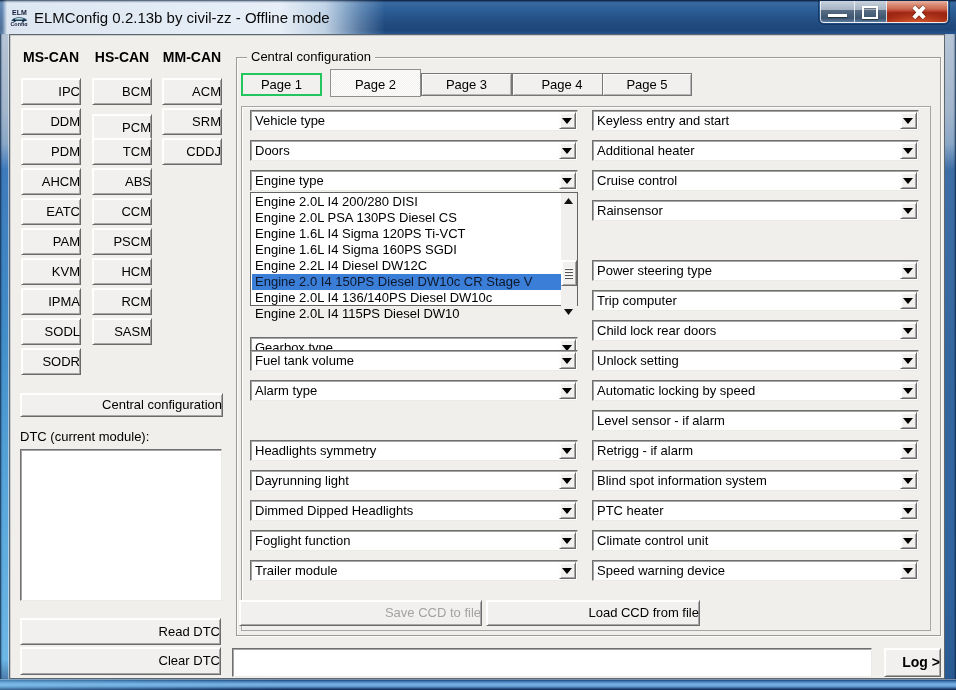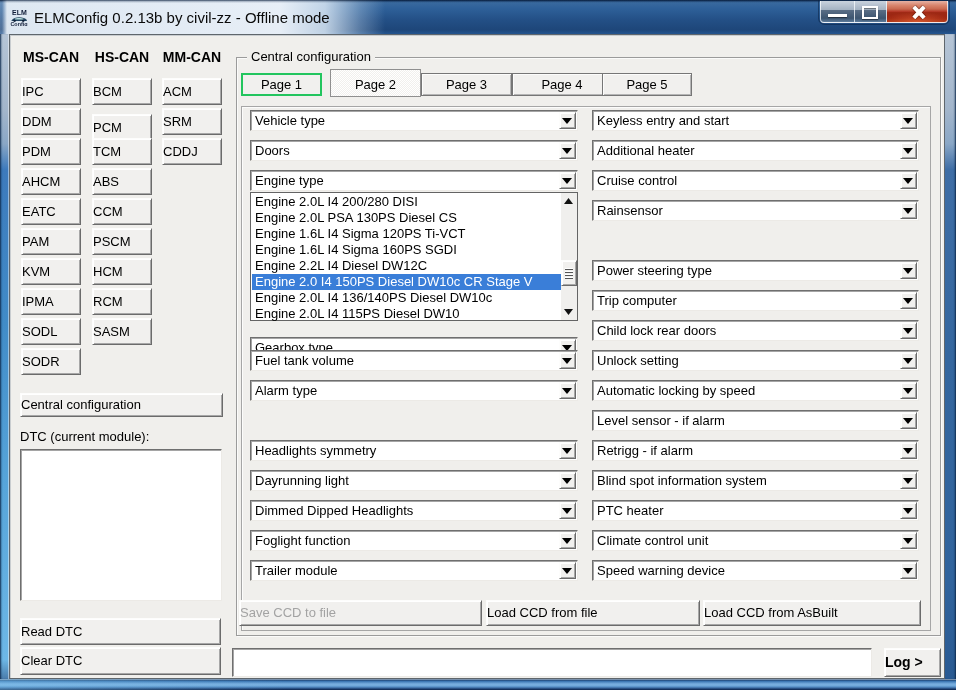"IPC" .btn { text-align: left -> right }
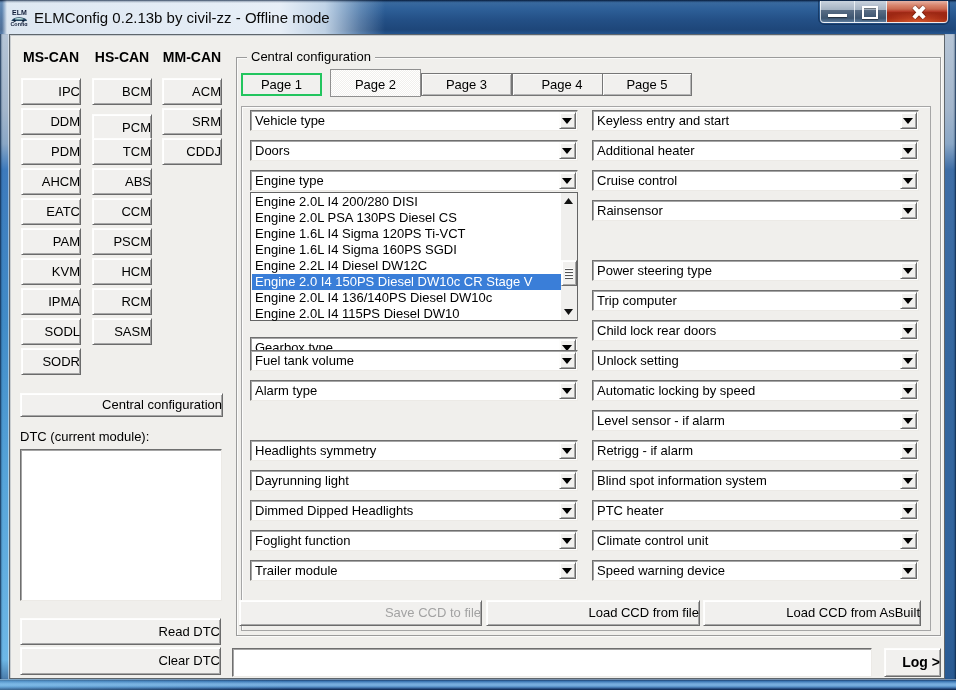"Engine 2.0L I4 200/280 DISI" #elist { height: 129px -> 114px }
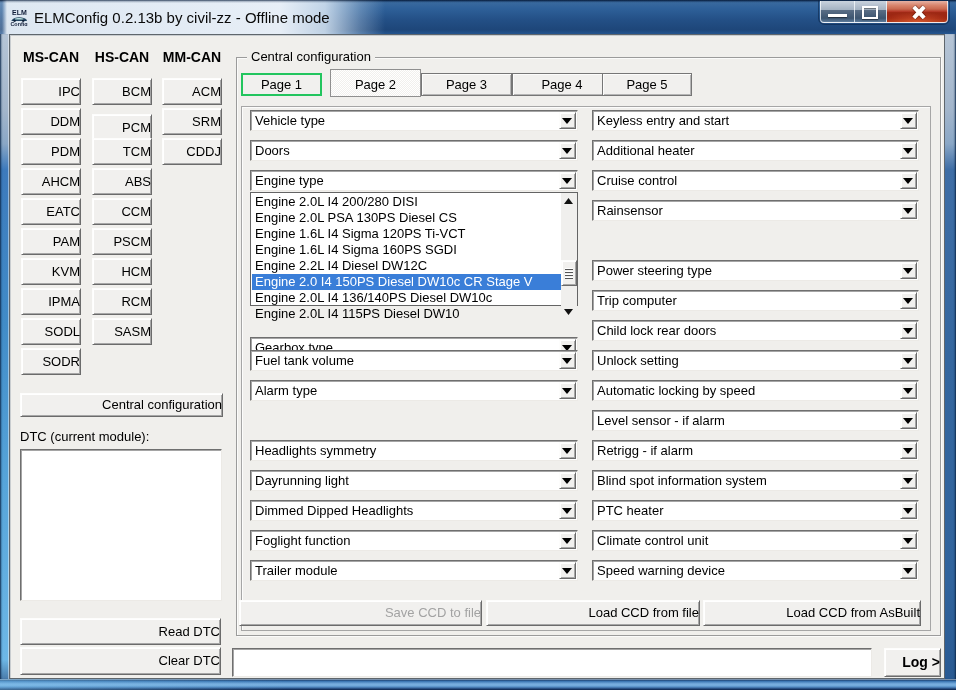"Engine 2.0 I4 150PS Diesel" #elist .sel { color: #ffffff -> #0f172a }
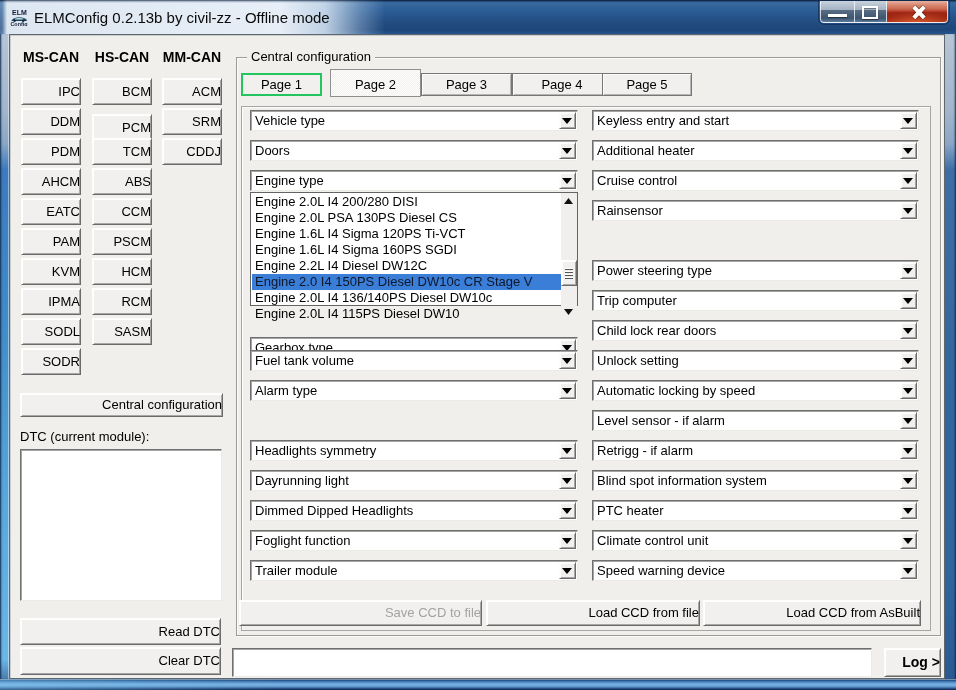"Load CCD from AsBuilt" div.a { html: <div>Load CCD from AsBuilt</div> -> none }
